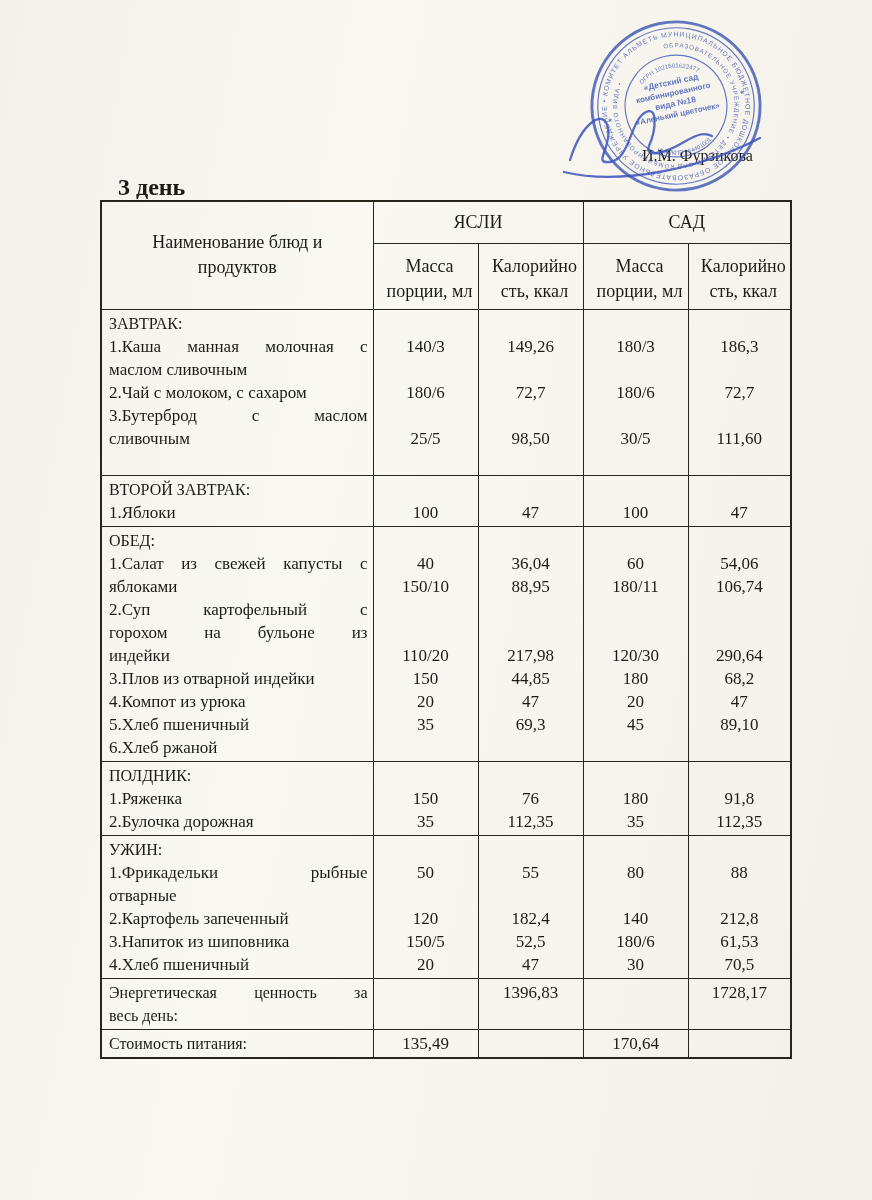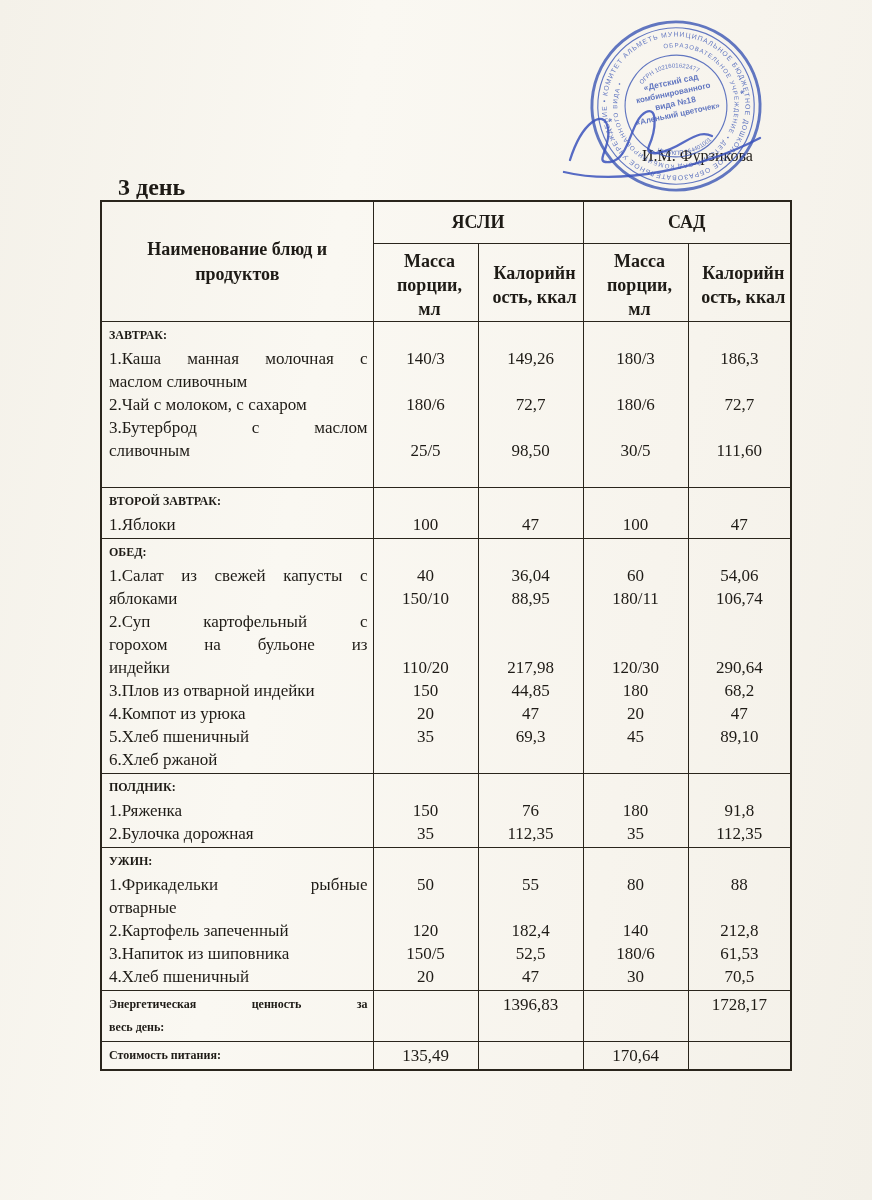"ЯСЛИ" table.menu th { font-weight: bold -> normal }
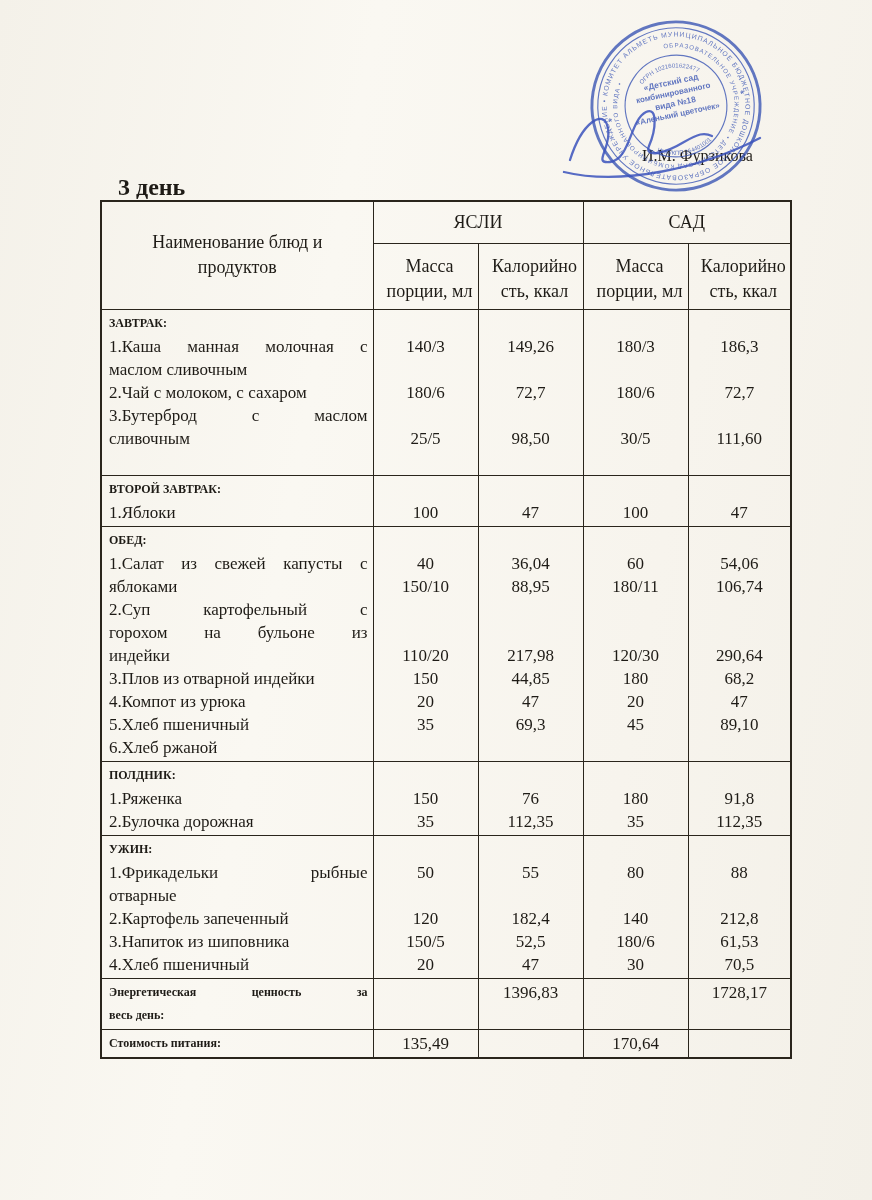"ЗАВТРАК:" .ln.b { font-size: 12px -> 16px; font-weight: bold -> normal }
